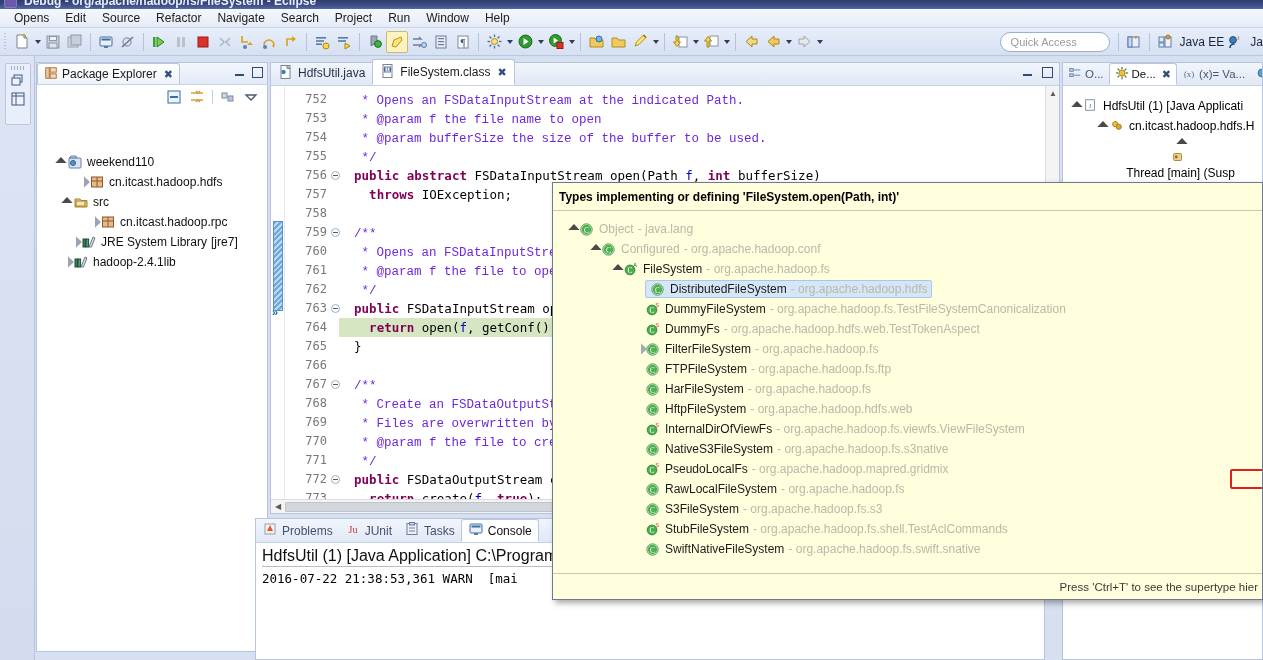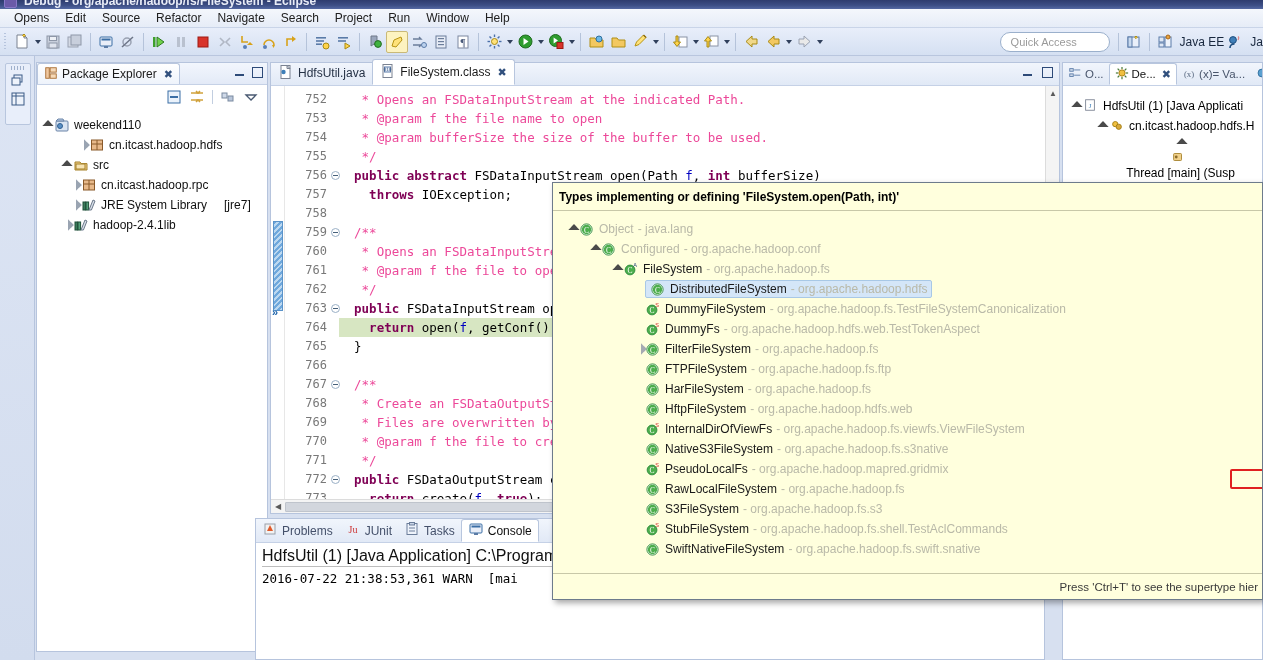"* Opens an FSDataInputStream at" .cm { color: #ec4899 -> #6d28d9; font-family: none -> Liberation Mono, monospace }
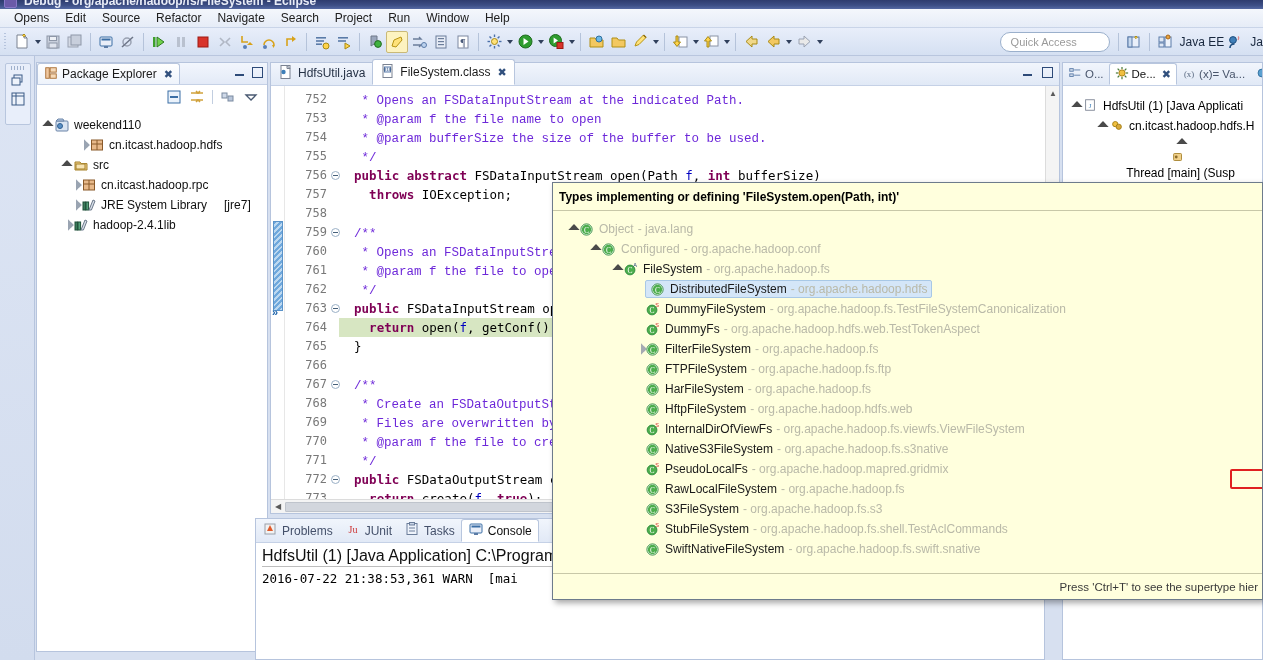"weekend110" div.tree-row { margin-top: none -> 37px; padding-left: 3px -> 16px }
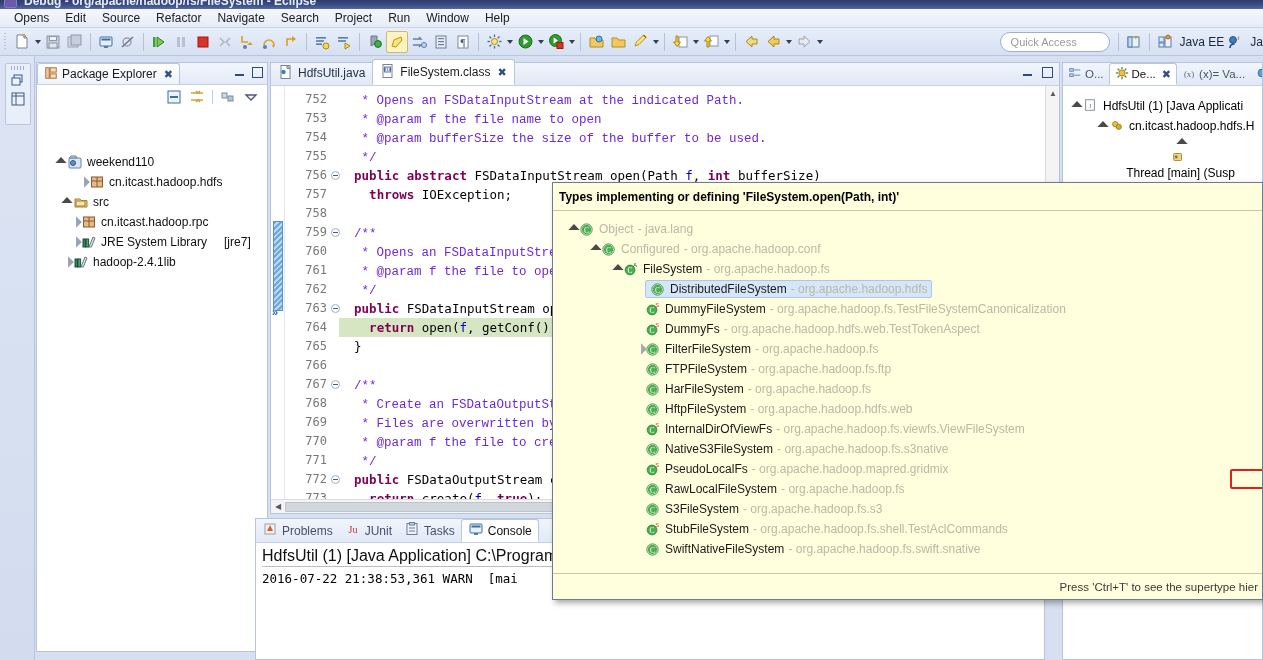"cn.itcast.hadoop.rpc" div.tree-row { padding-left: 30px -> 49px }
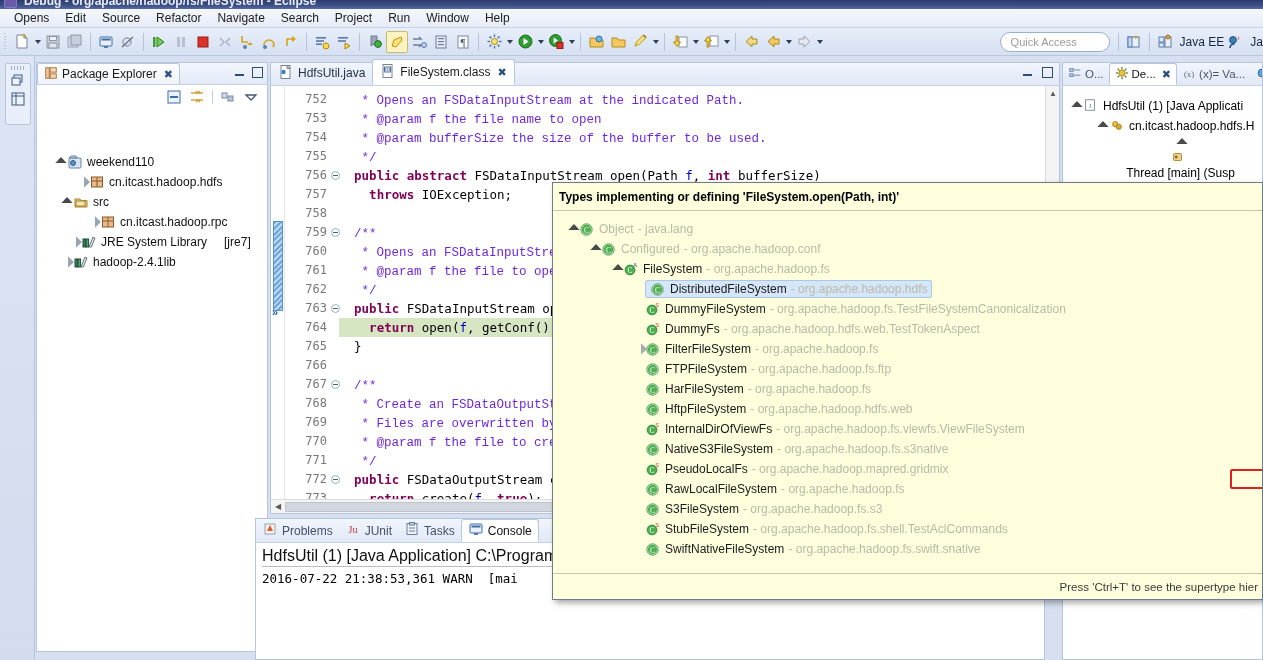"[jre7]" span.dim { margin-left: 17px -> 4px }
